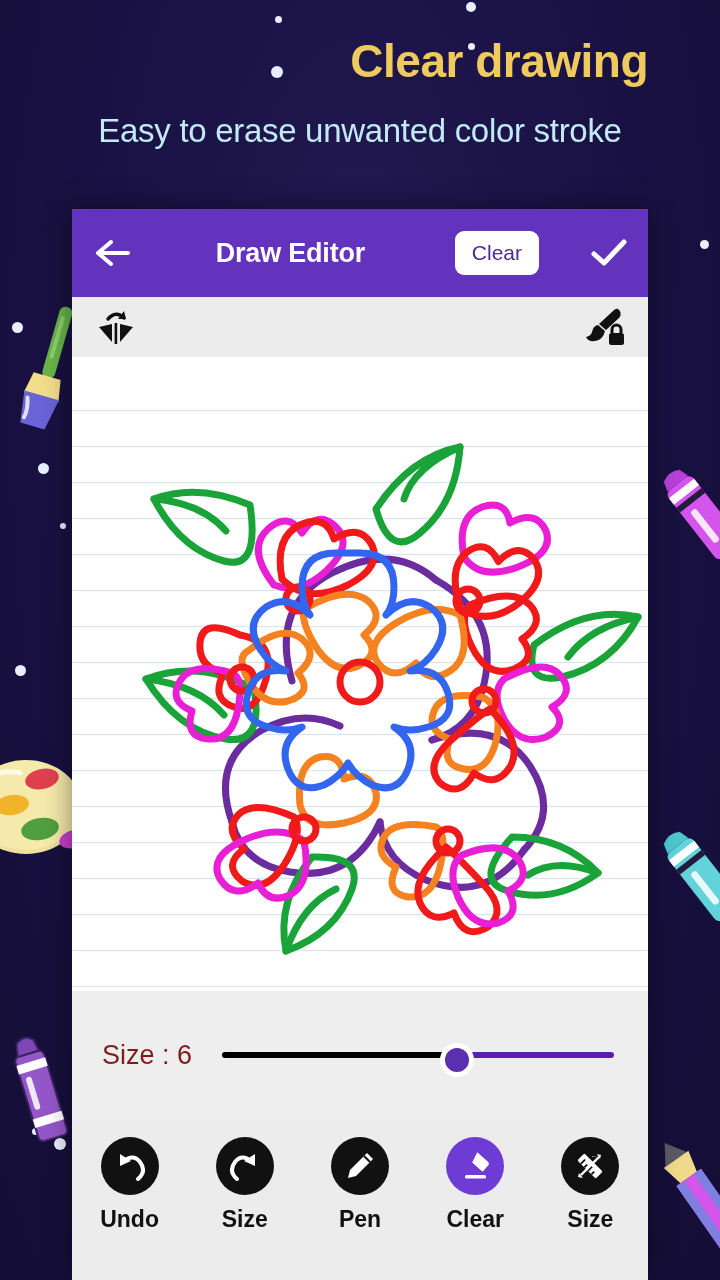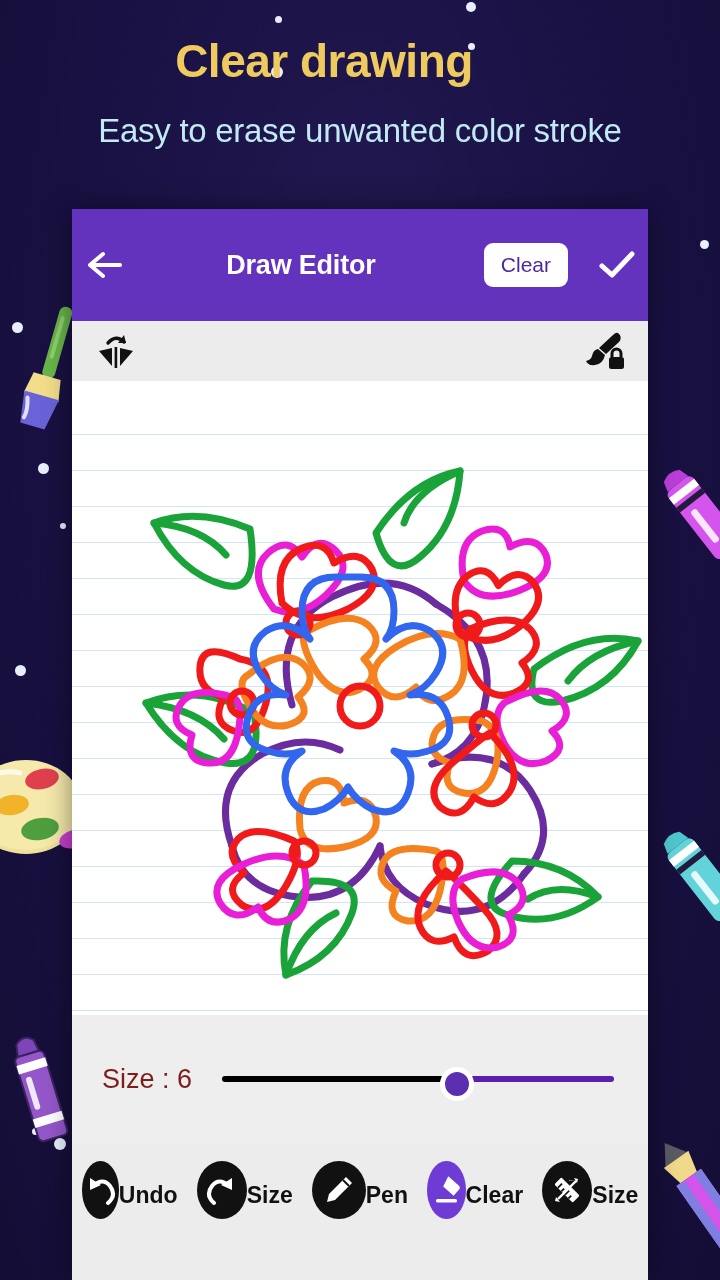"Clear drawing" .headline { text-align: center -> right }
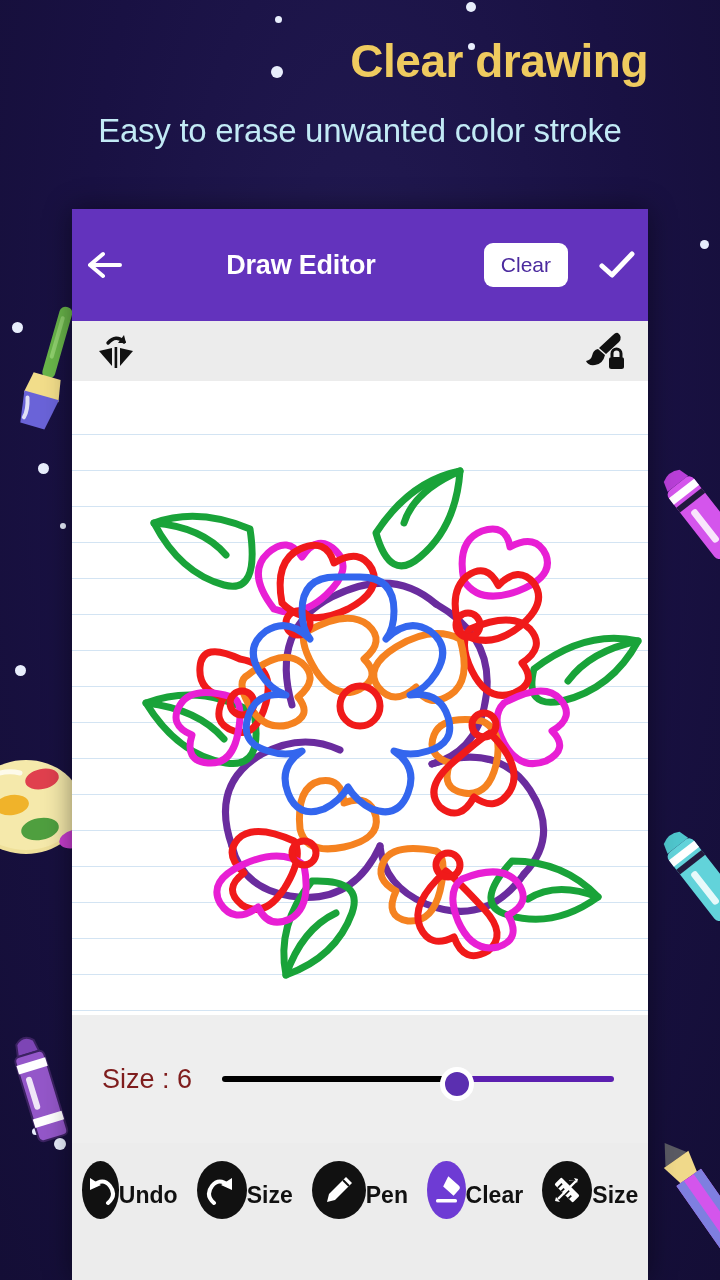"Draw Editor" .appbar { gap: none -> 21px; height: 112px -> 88px; padding: 0 10px -> 0 18px }
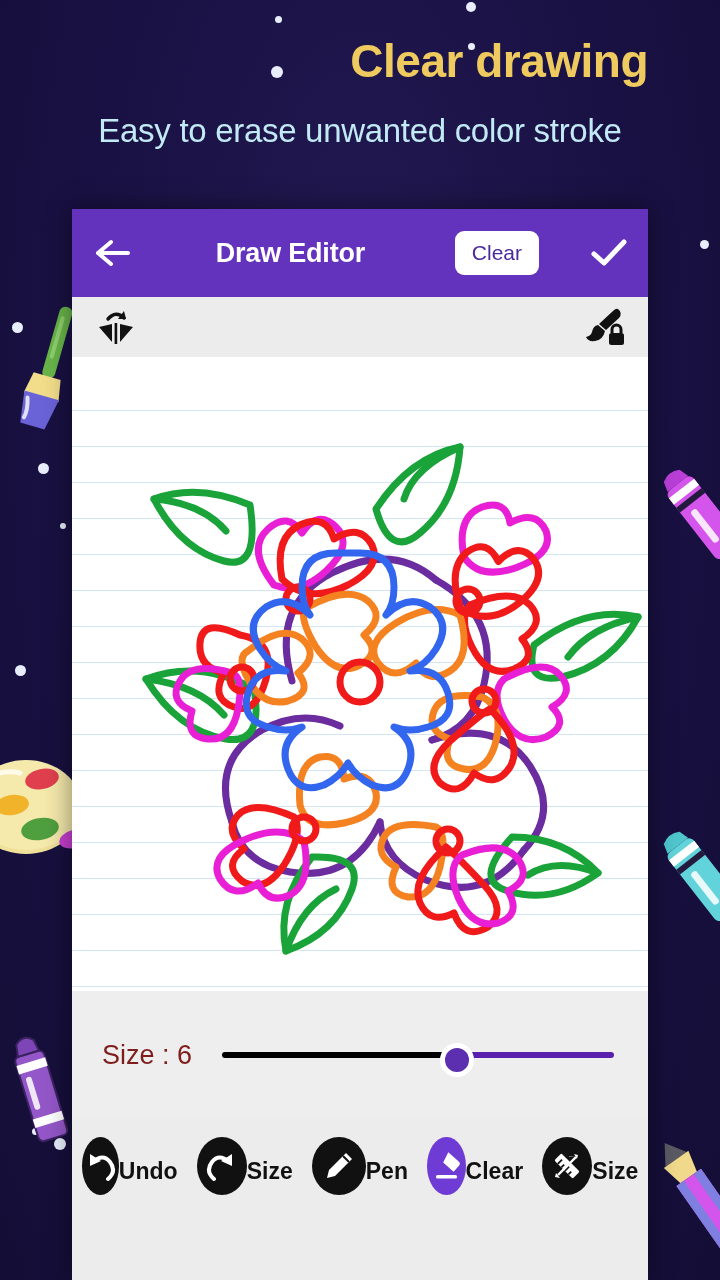"Undo" .tool { flex-direction: none -> column }
